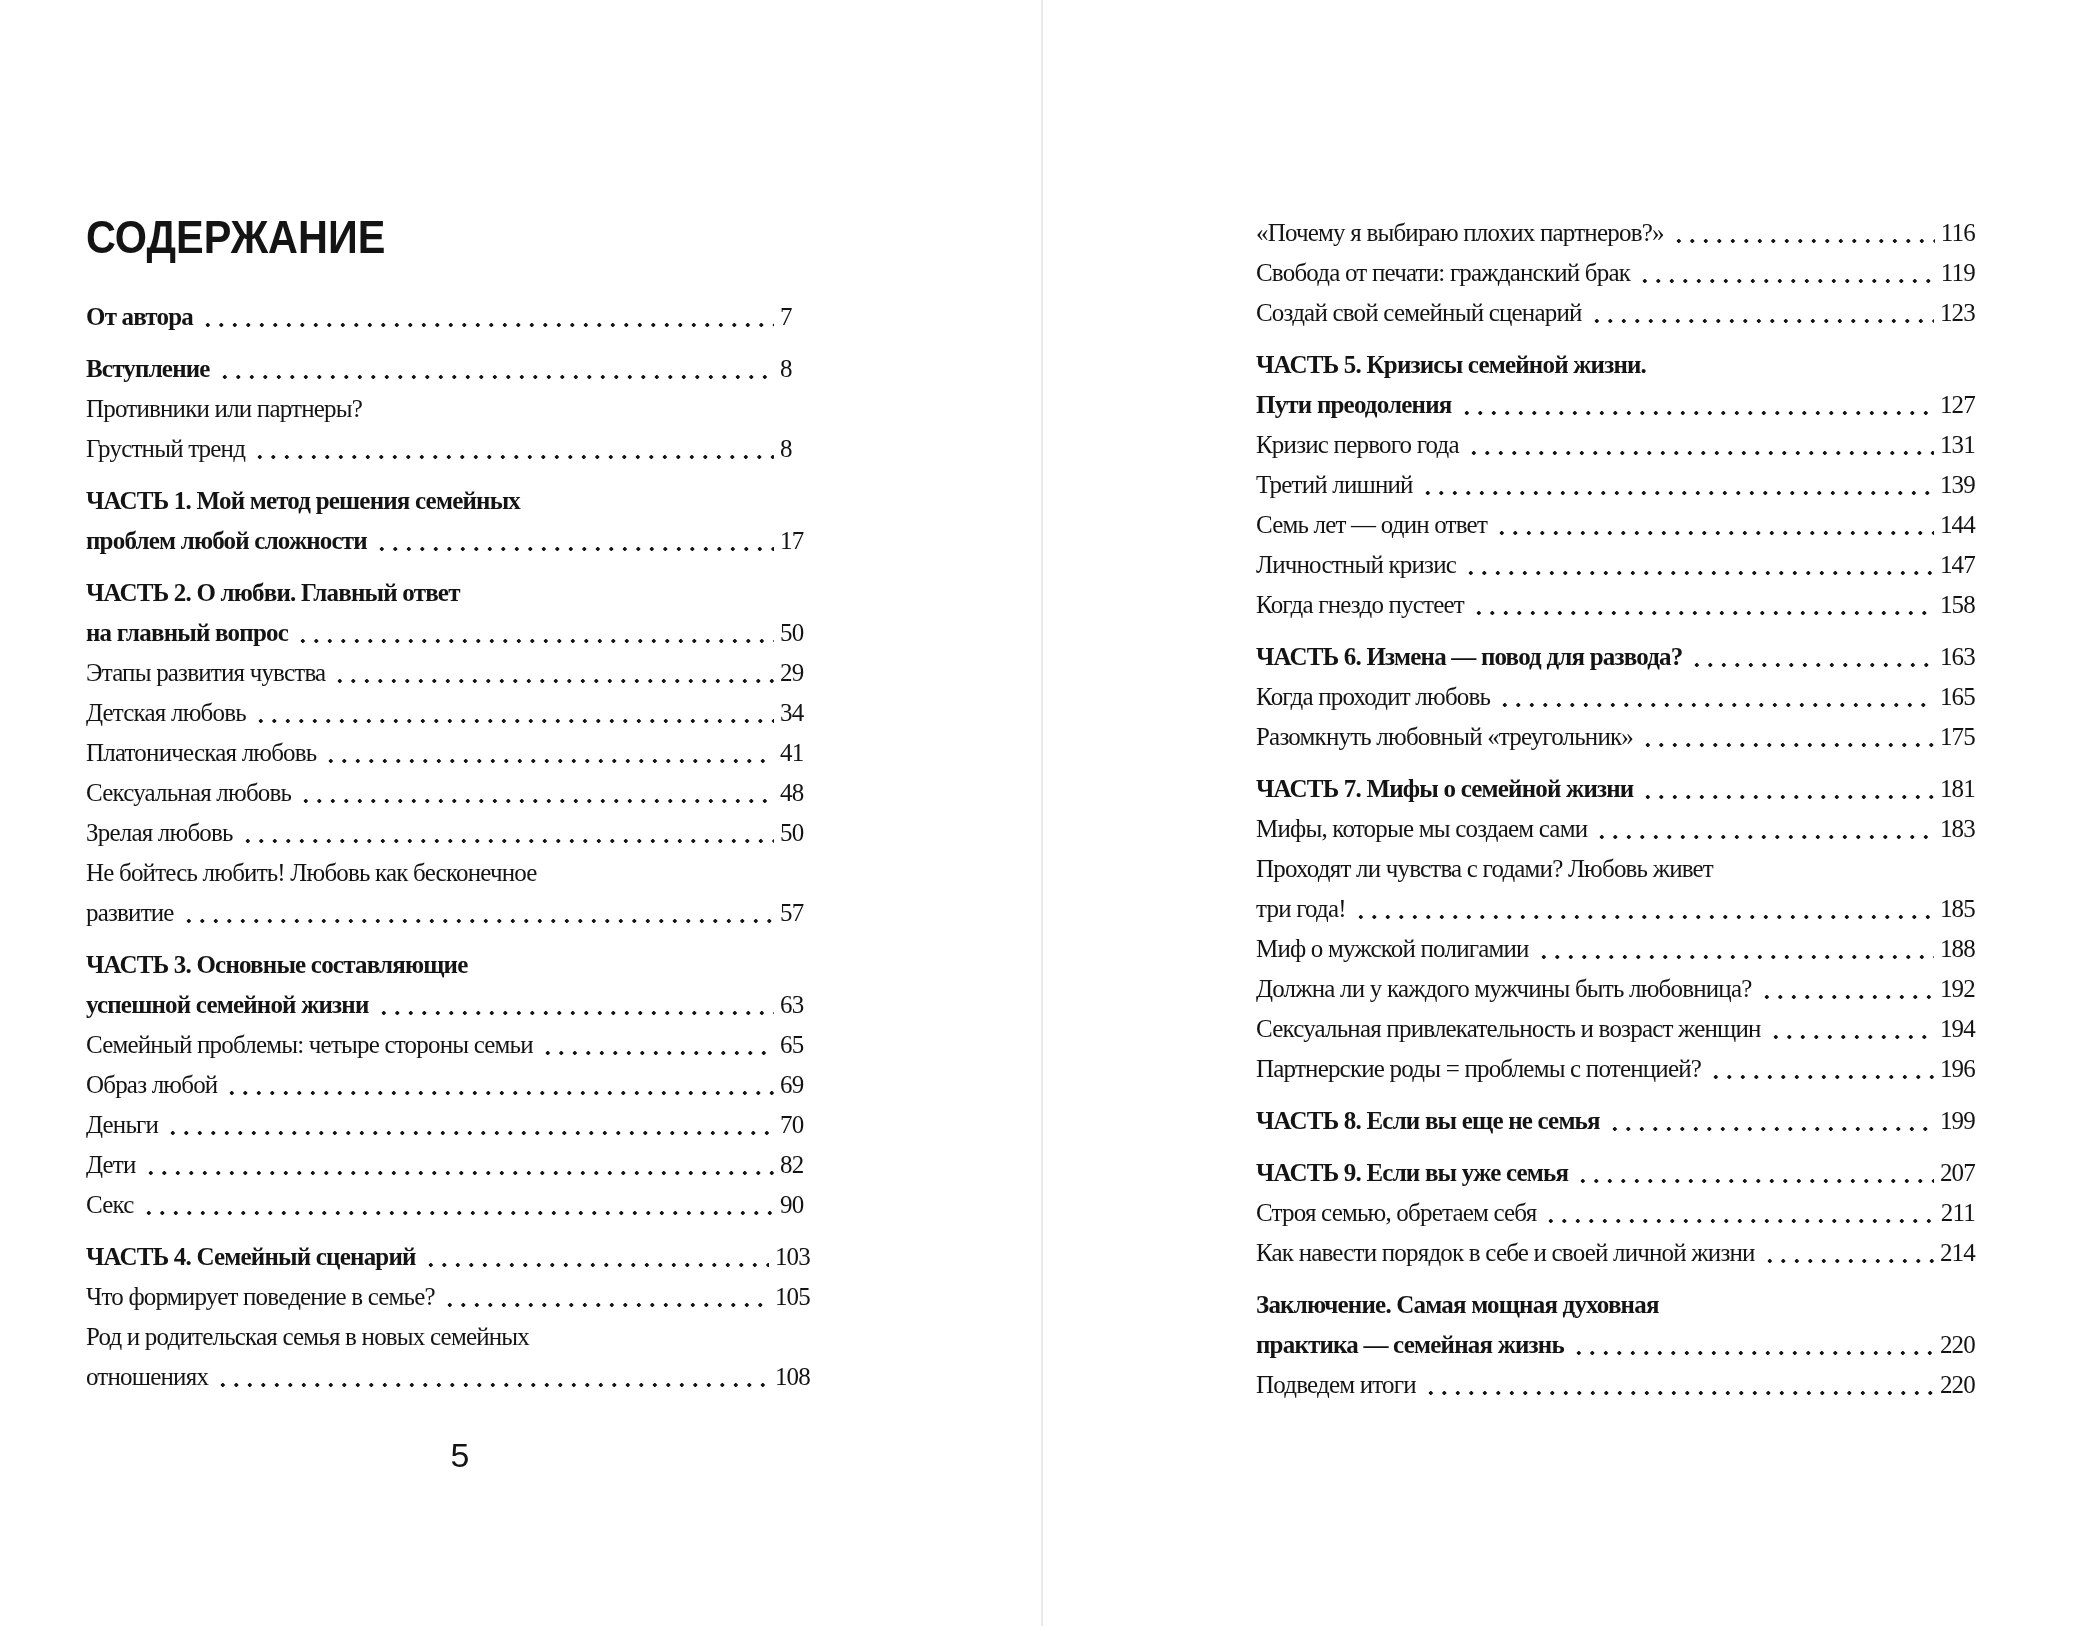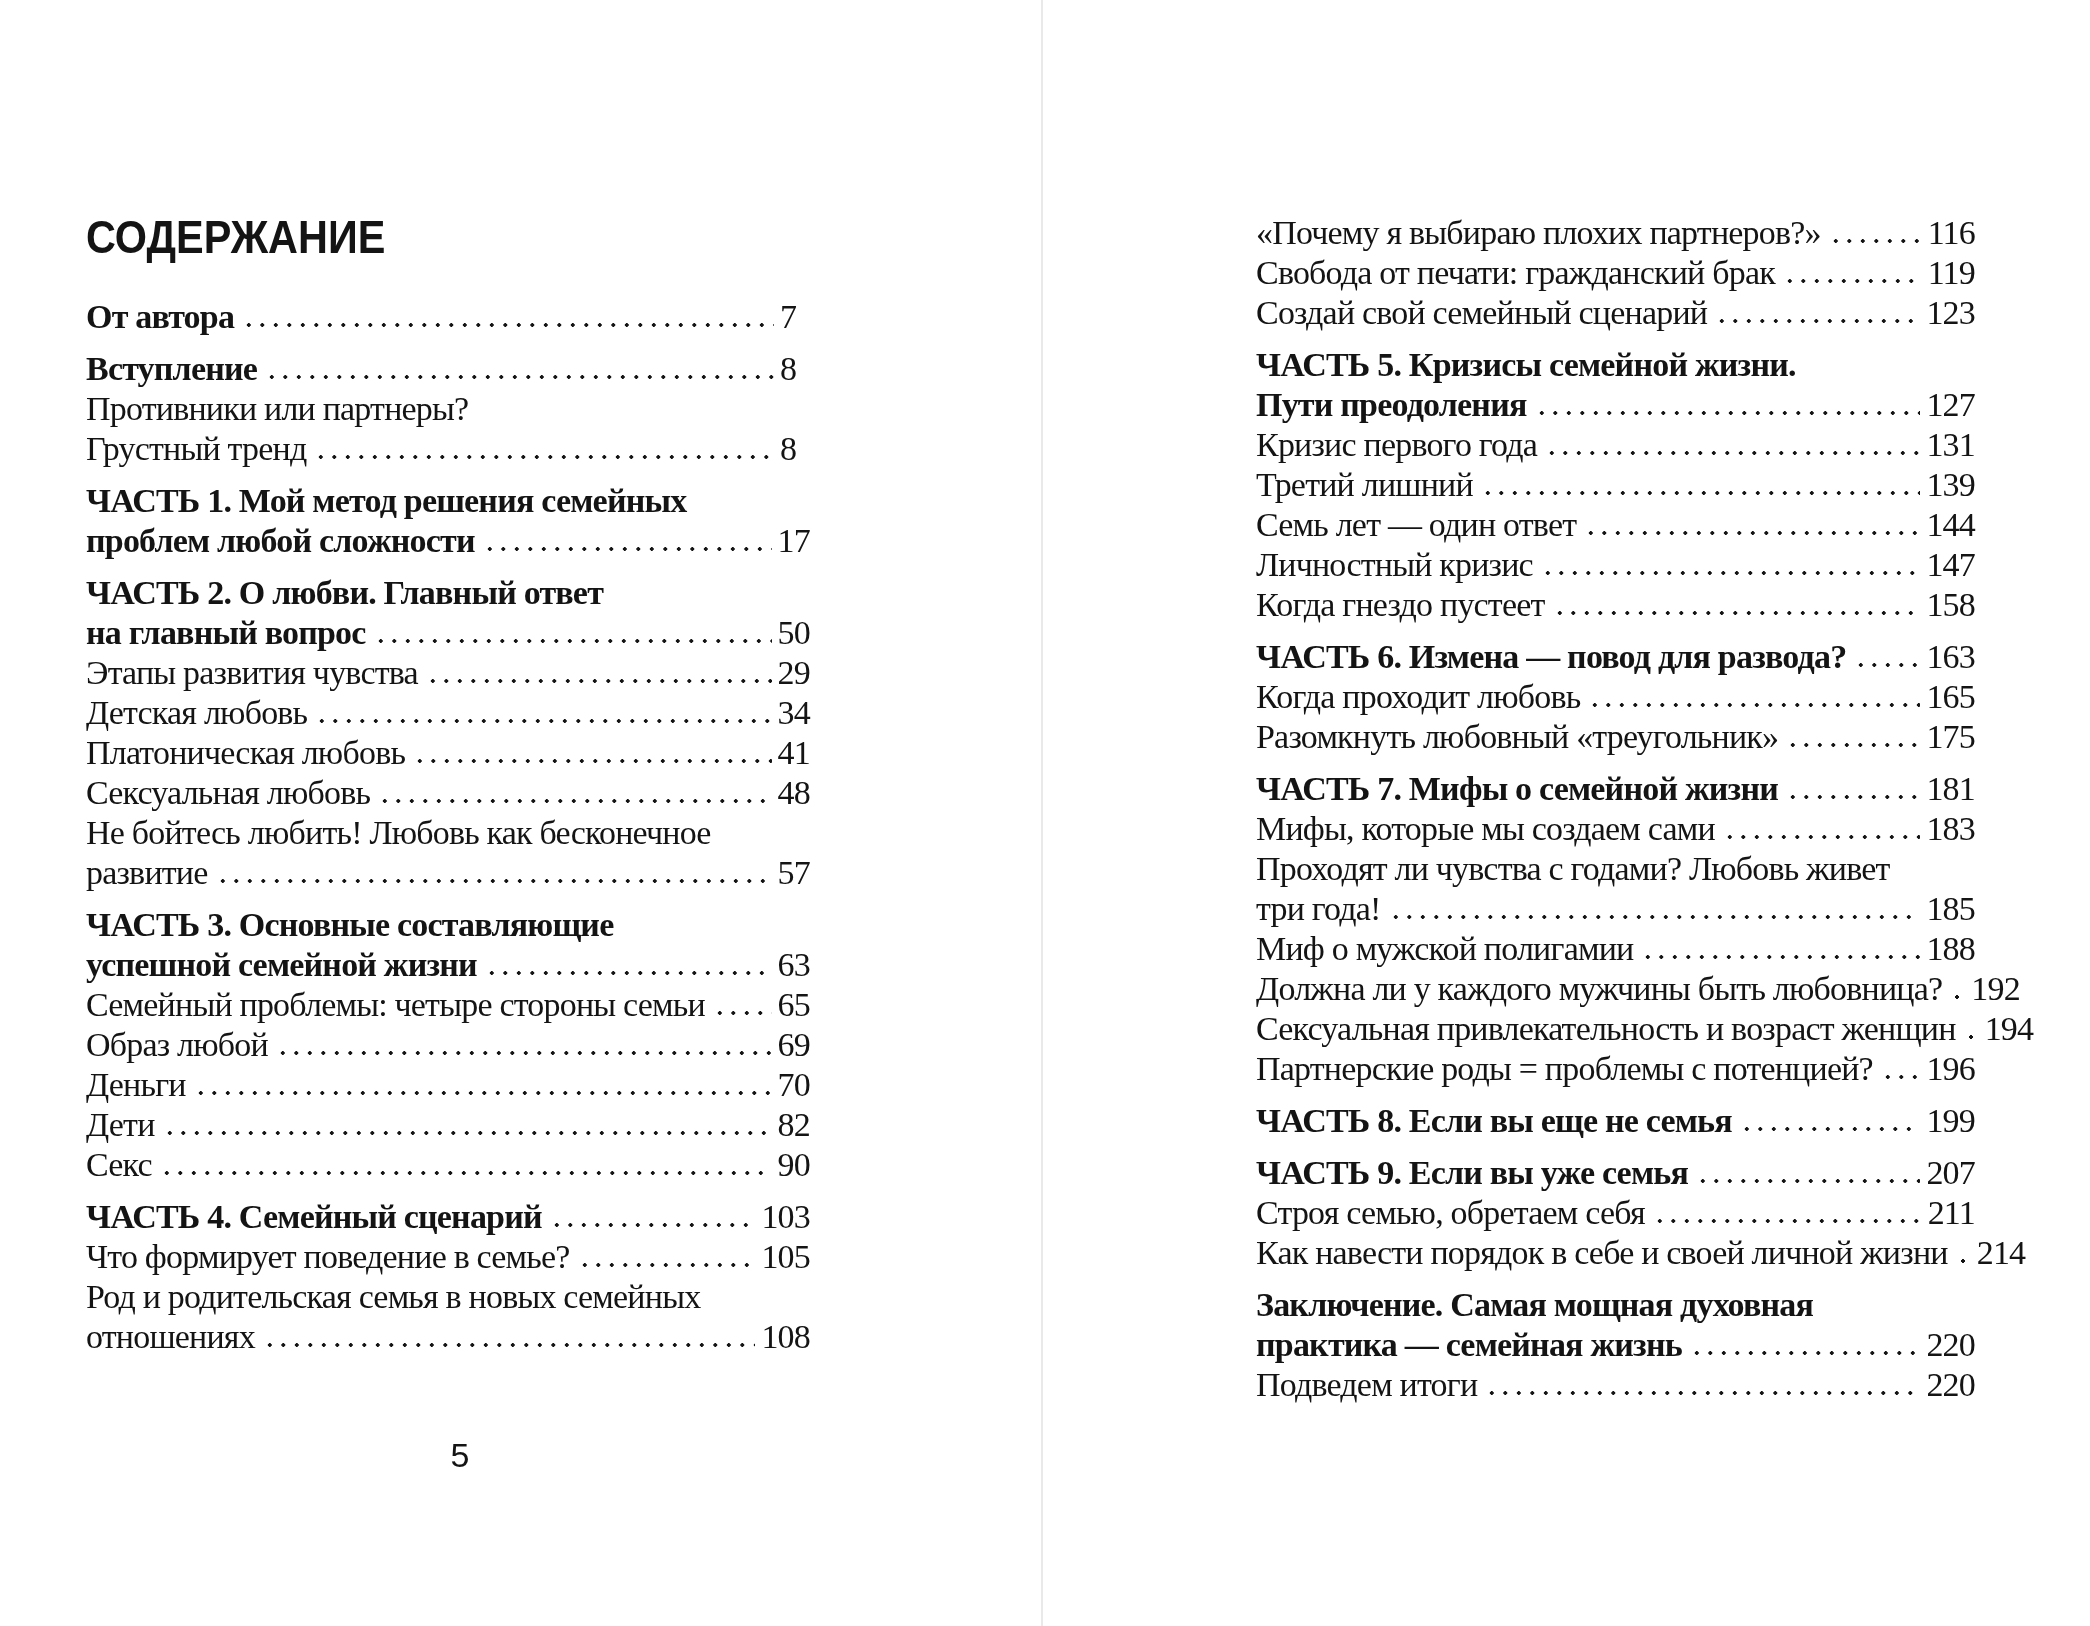"«Почему я выбираю плохих партнеров?»" .row { font-size: 34px -> 25px }
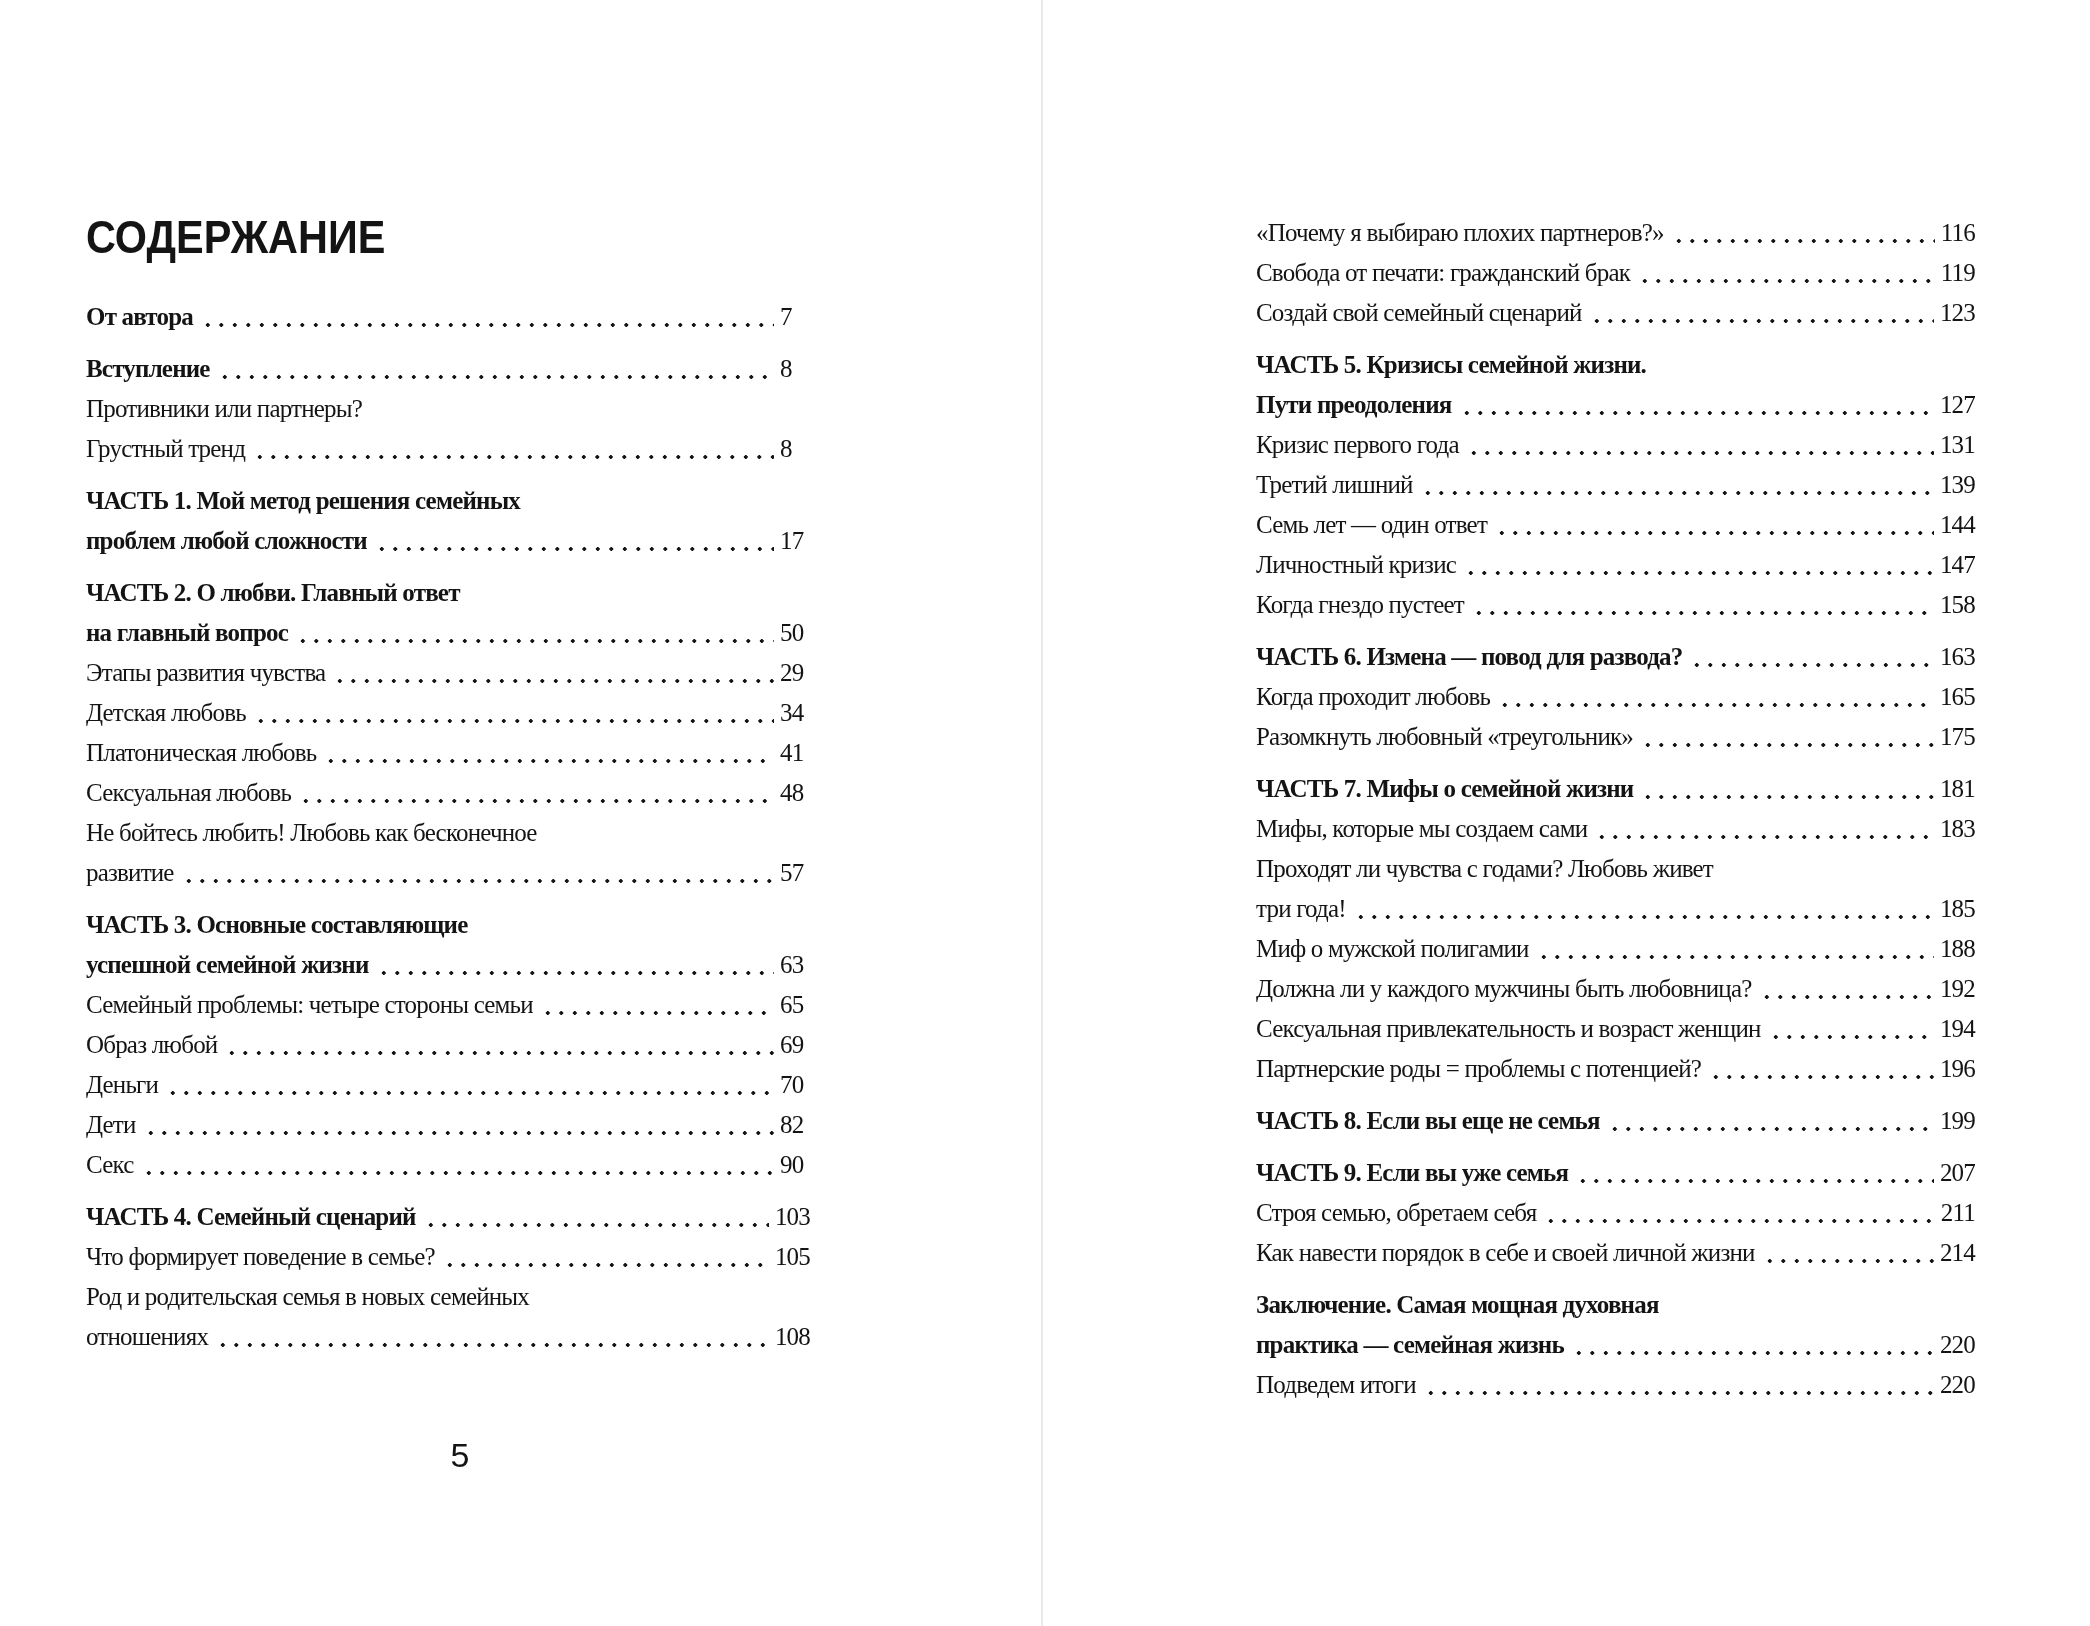"Зрелая любовь" div.row { html: none -> <div> <span>Зрелая любовь</span> <span></span> <span>50</span> </div> }
